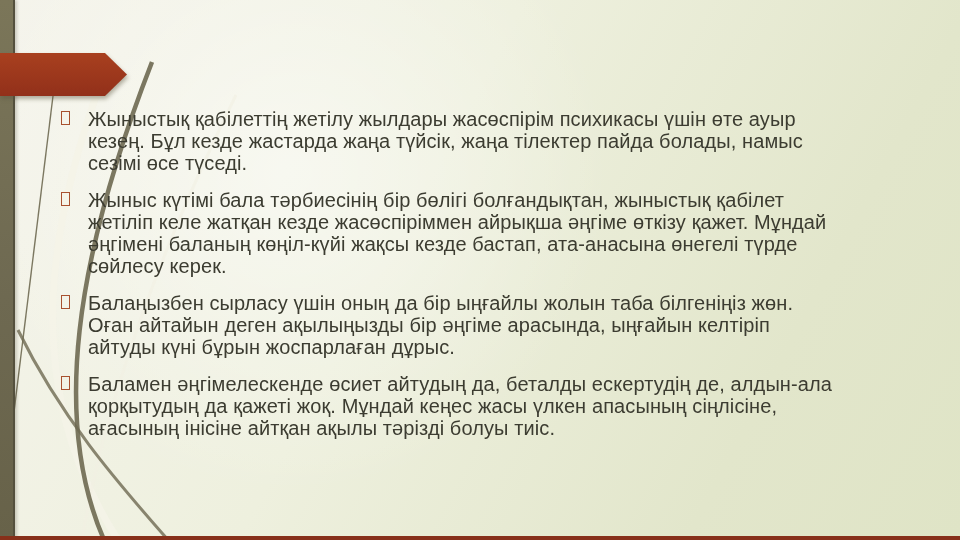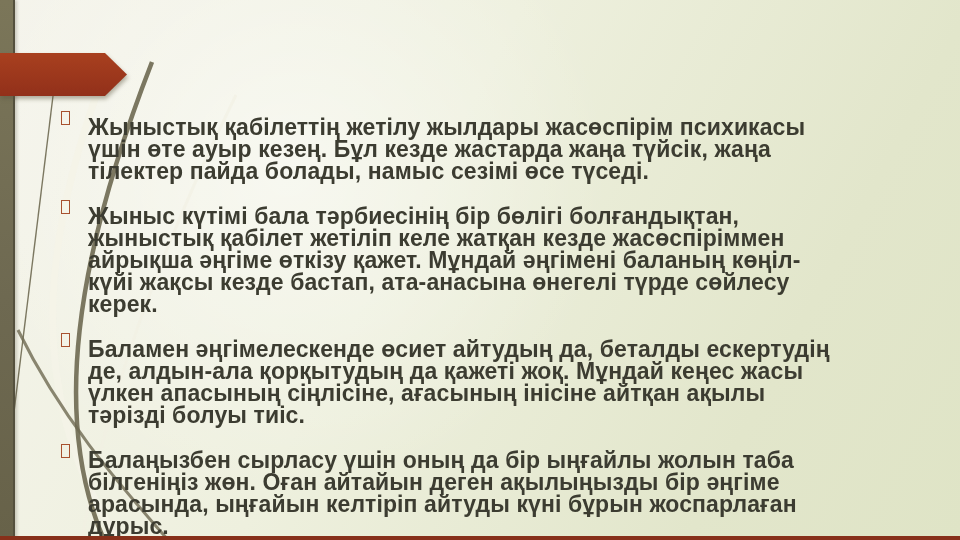"Жыныстық қабілеттің жетілу жылдары" .bullet-text { font-size: 23px -> 20px; font-weight: bold -> normal; margin-top: 8px -> none }
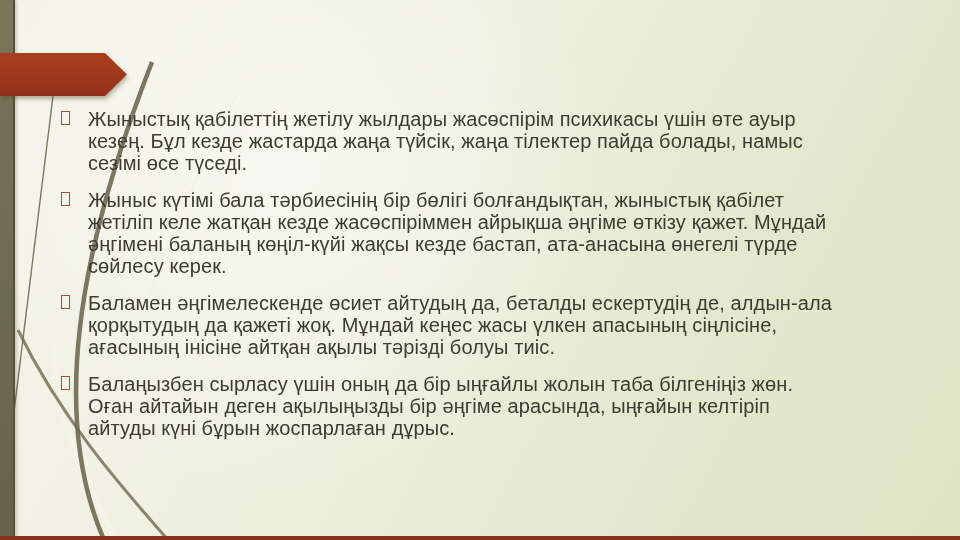"Баламен әңгімелескенде өсиет айтудың да," div.bullet-item { order: before "Балаңызбен сырласу үшін оның да" -> after "Балаңызбен сырласу үшін оның да" }
